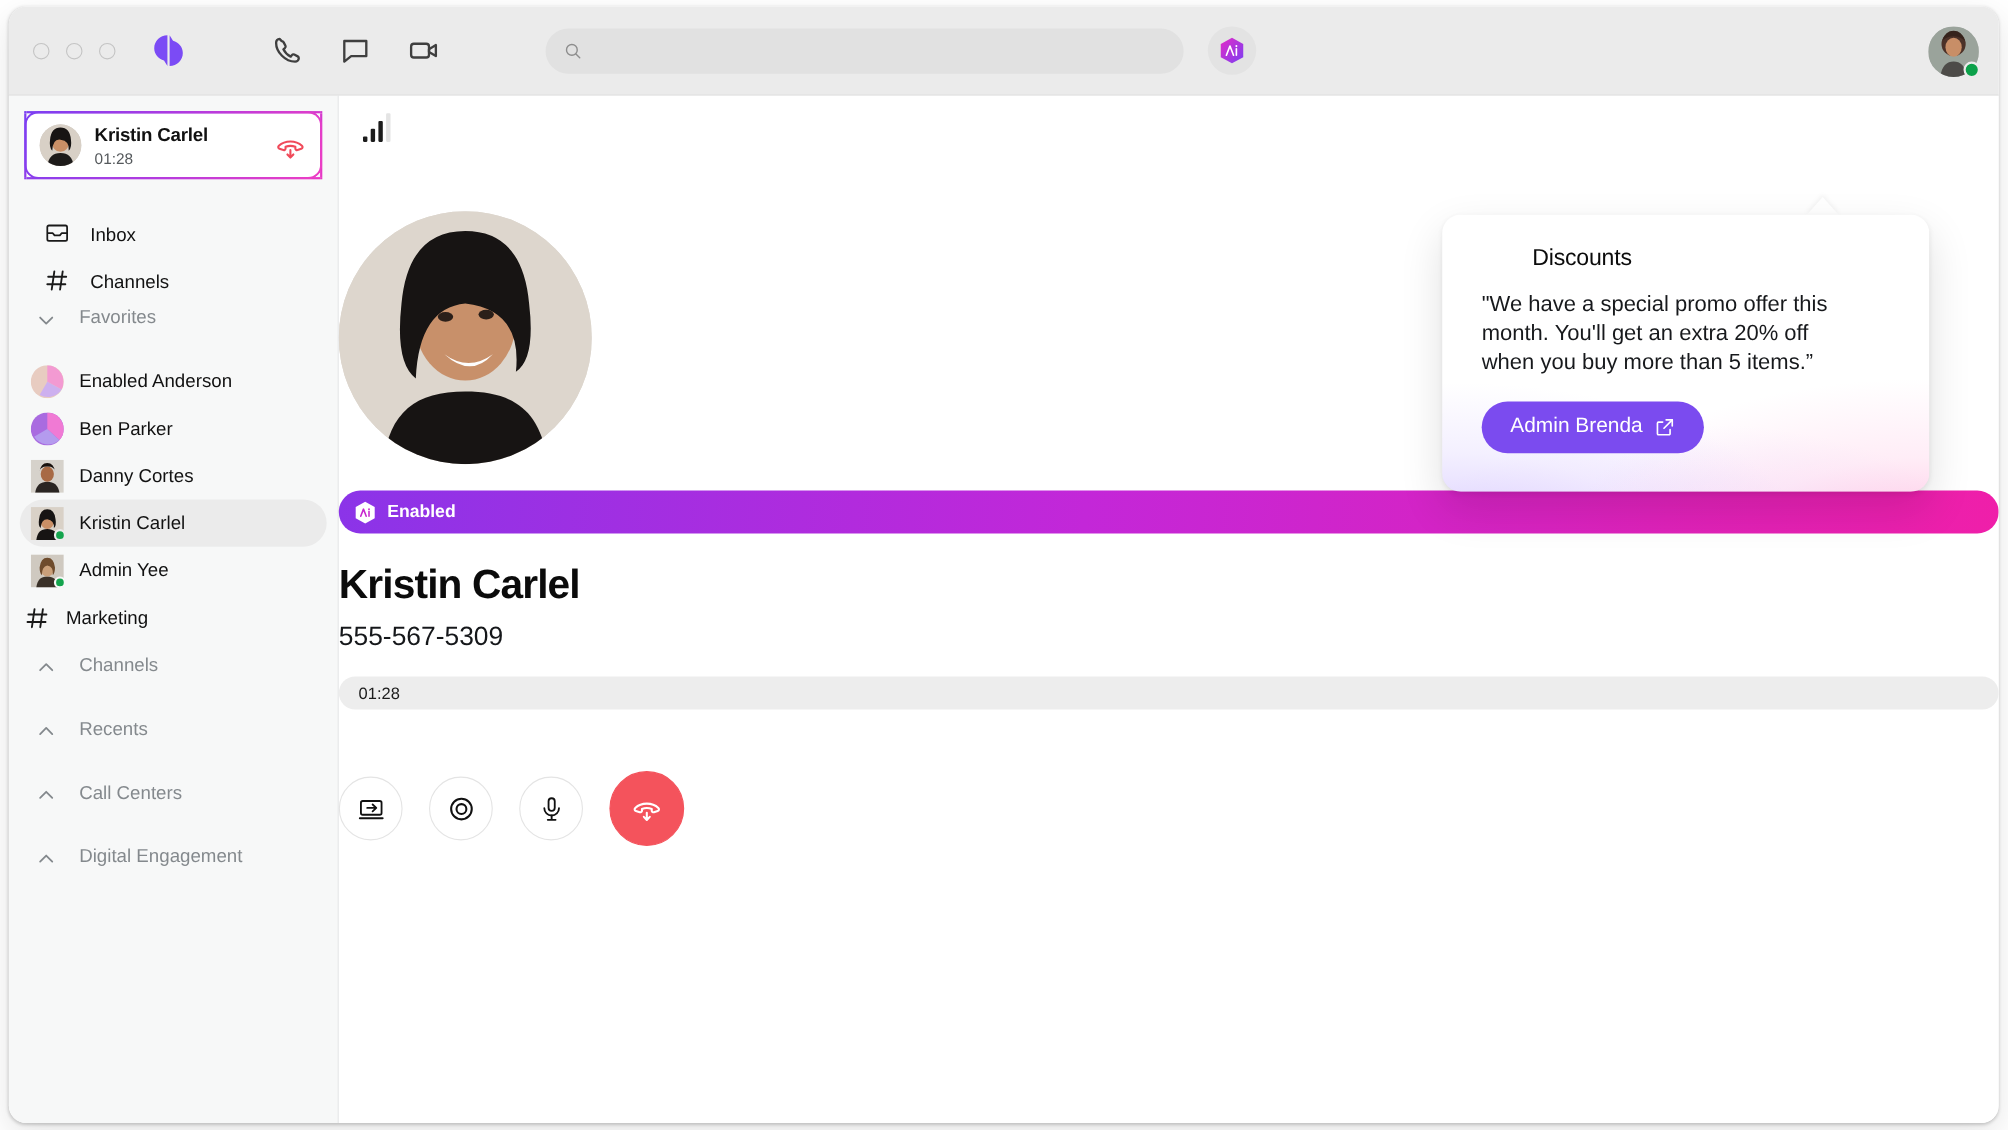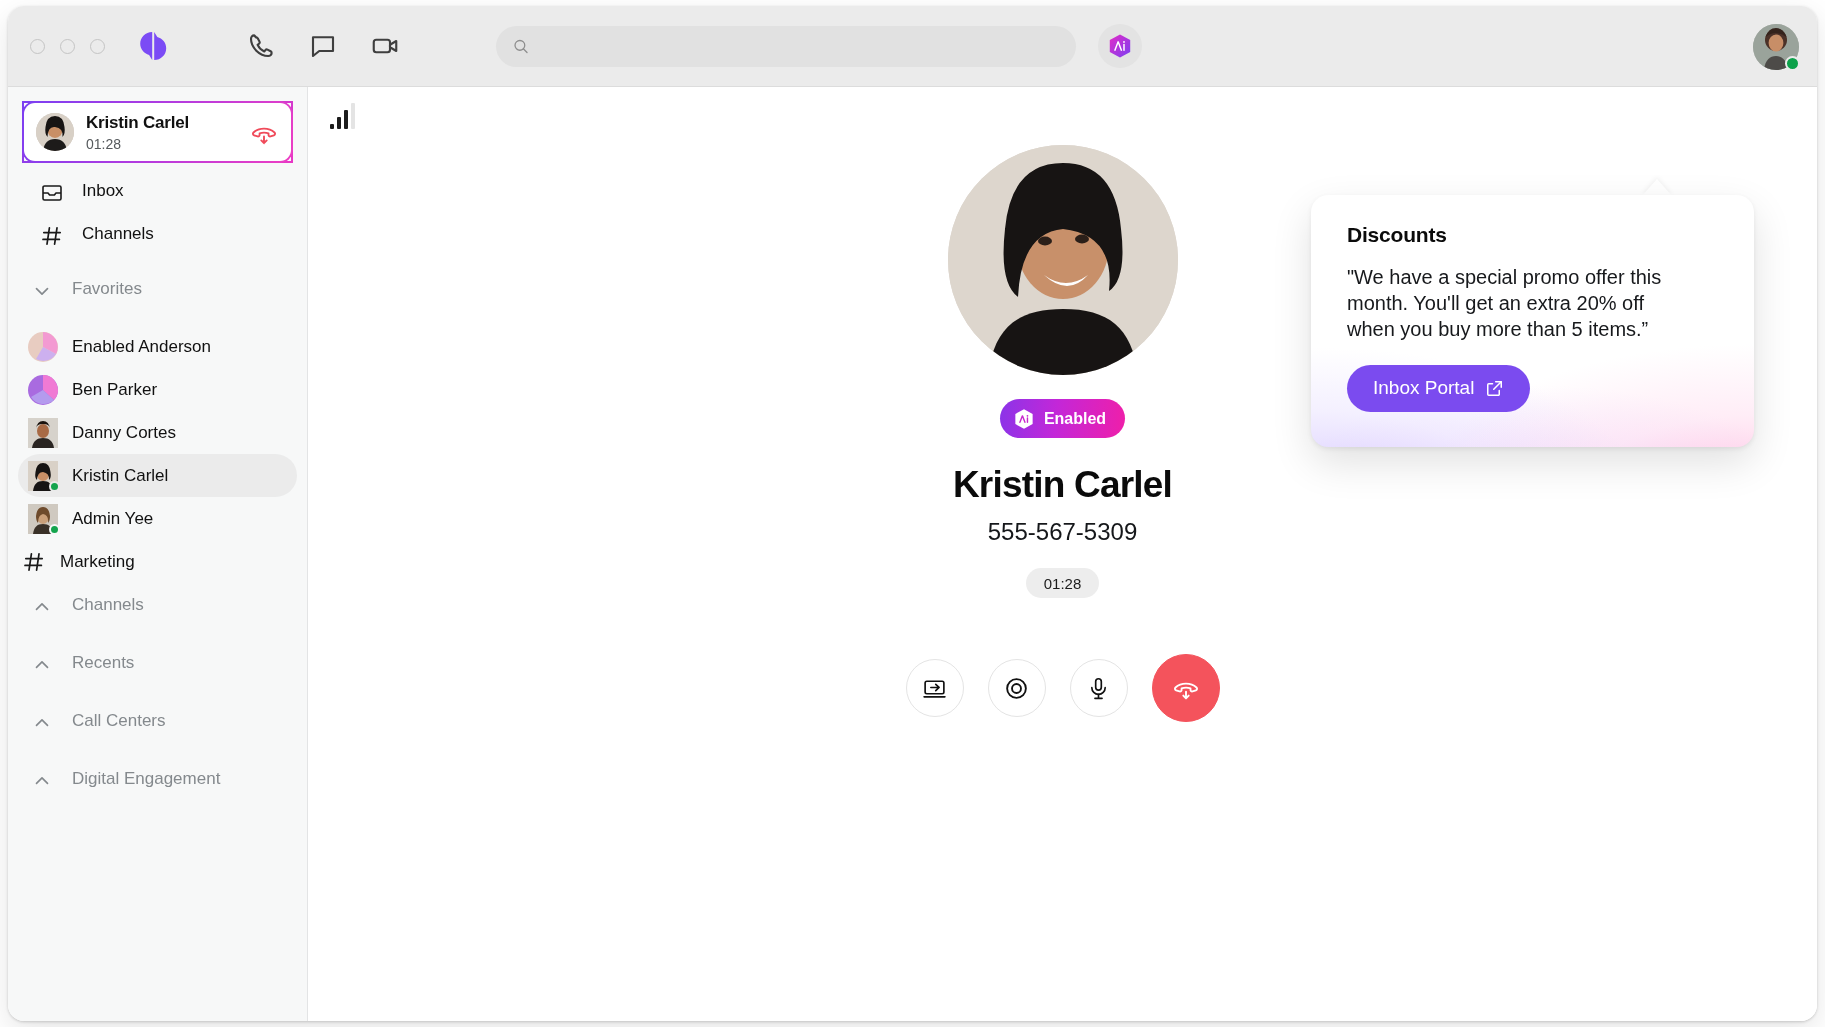"Inbox" .nav-item { align-items: flex-start -> flex-end }
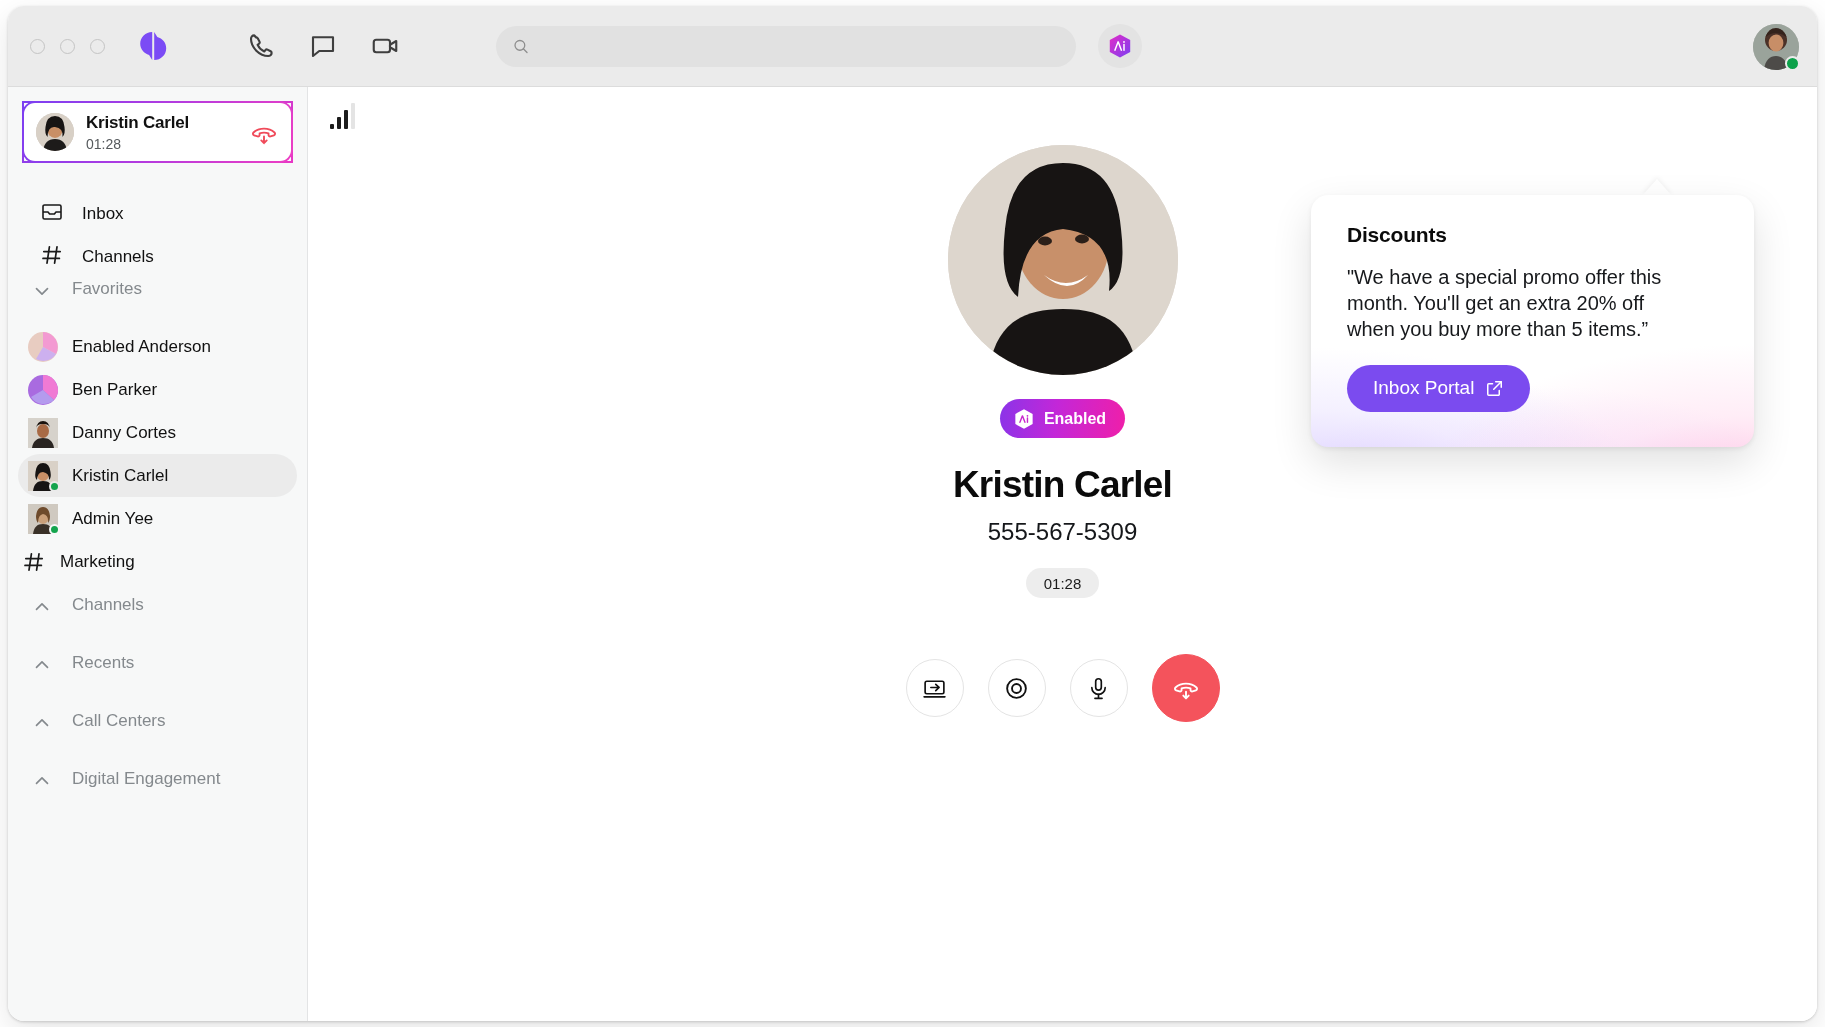"Discounts" .popup-title { font-weight: bold -> normal; margin-left: none -> 46px }
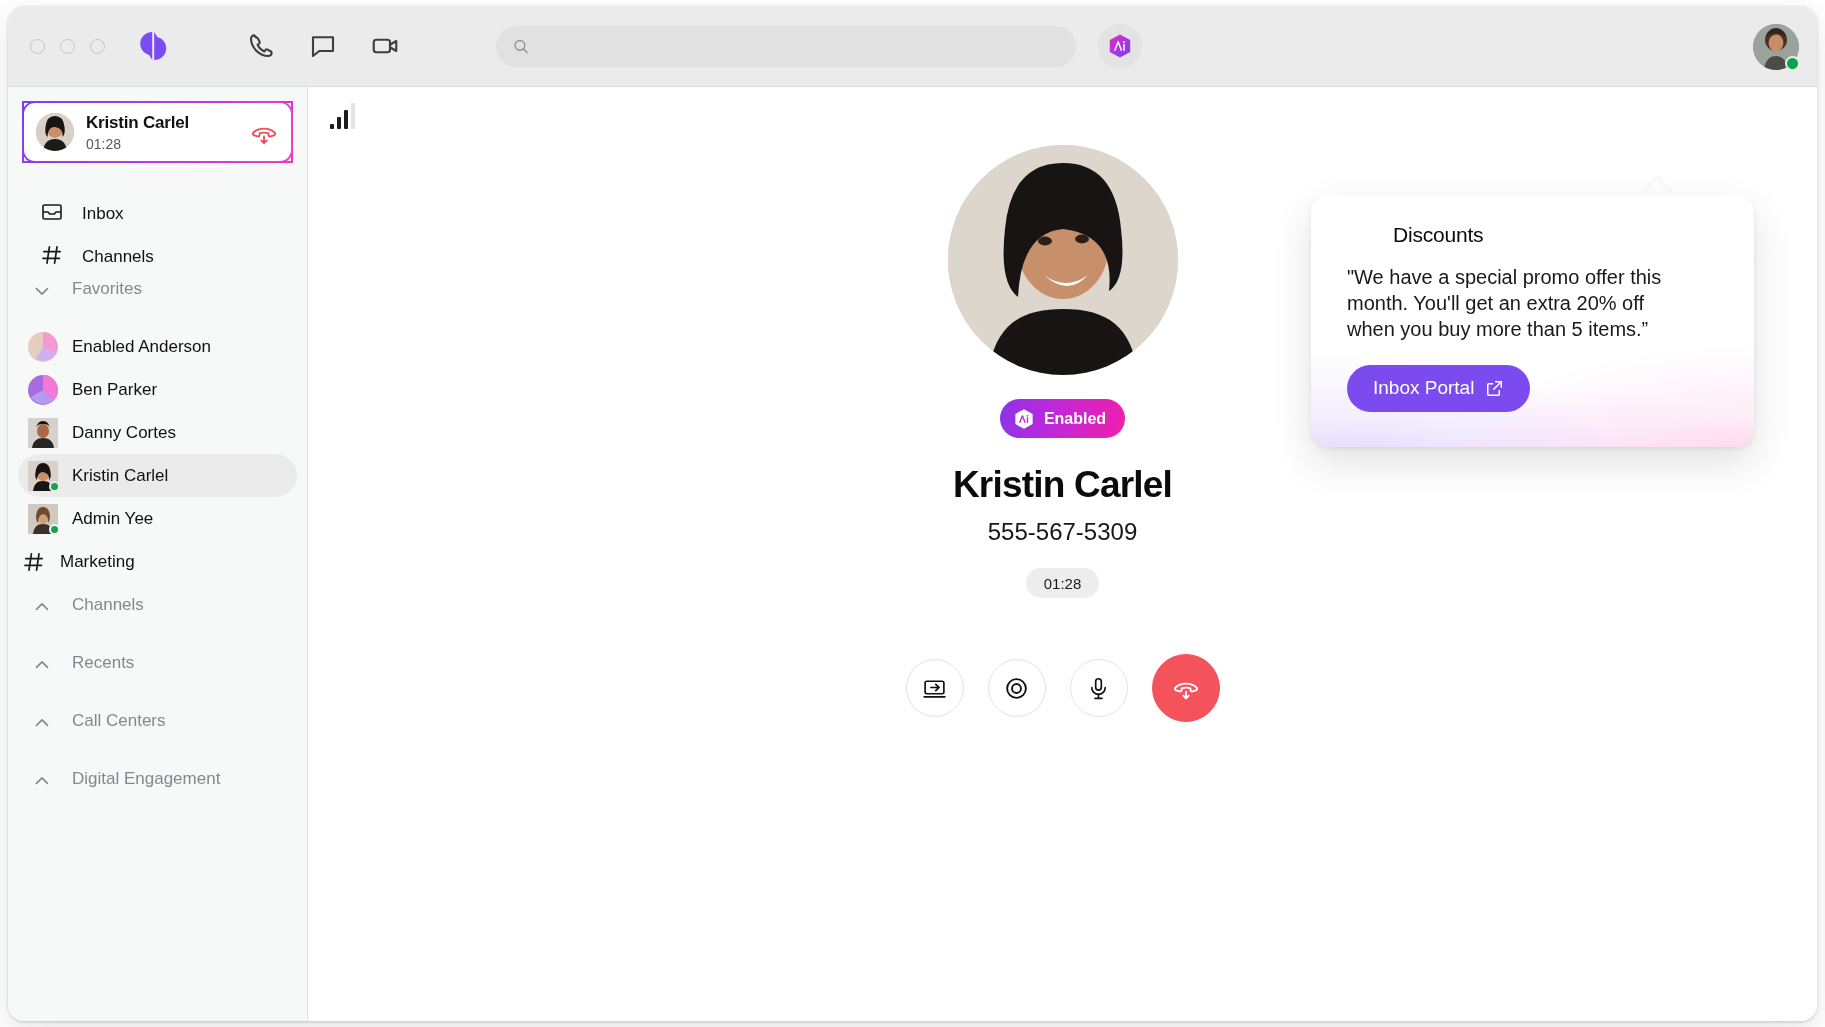"Inbox Portal" span { text: Inbox Portal -> Admin Brenda }
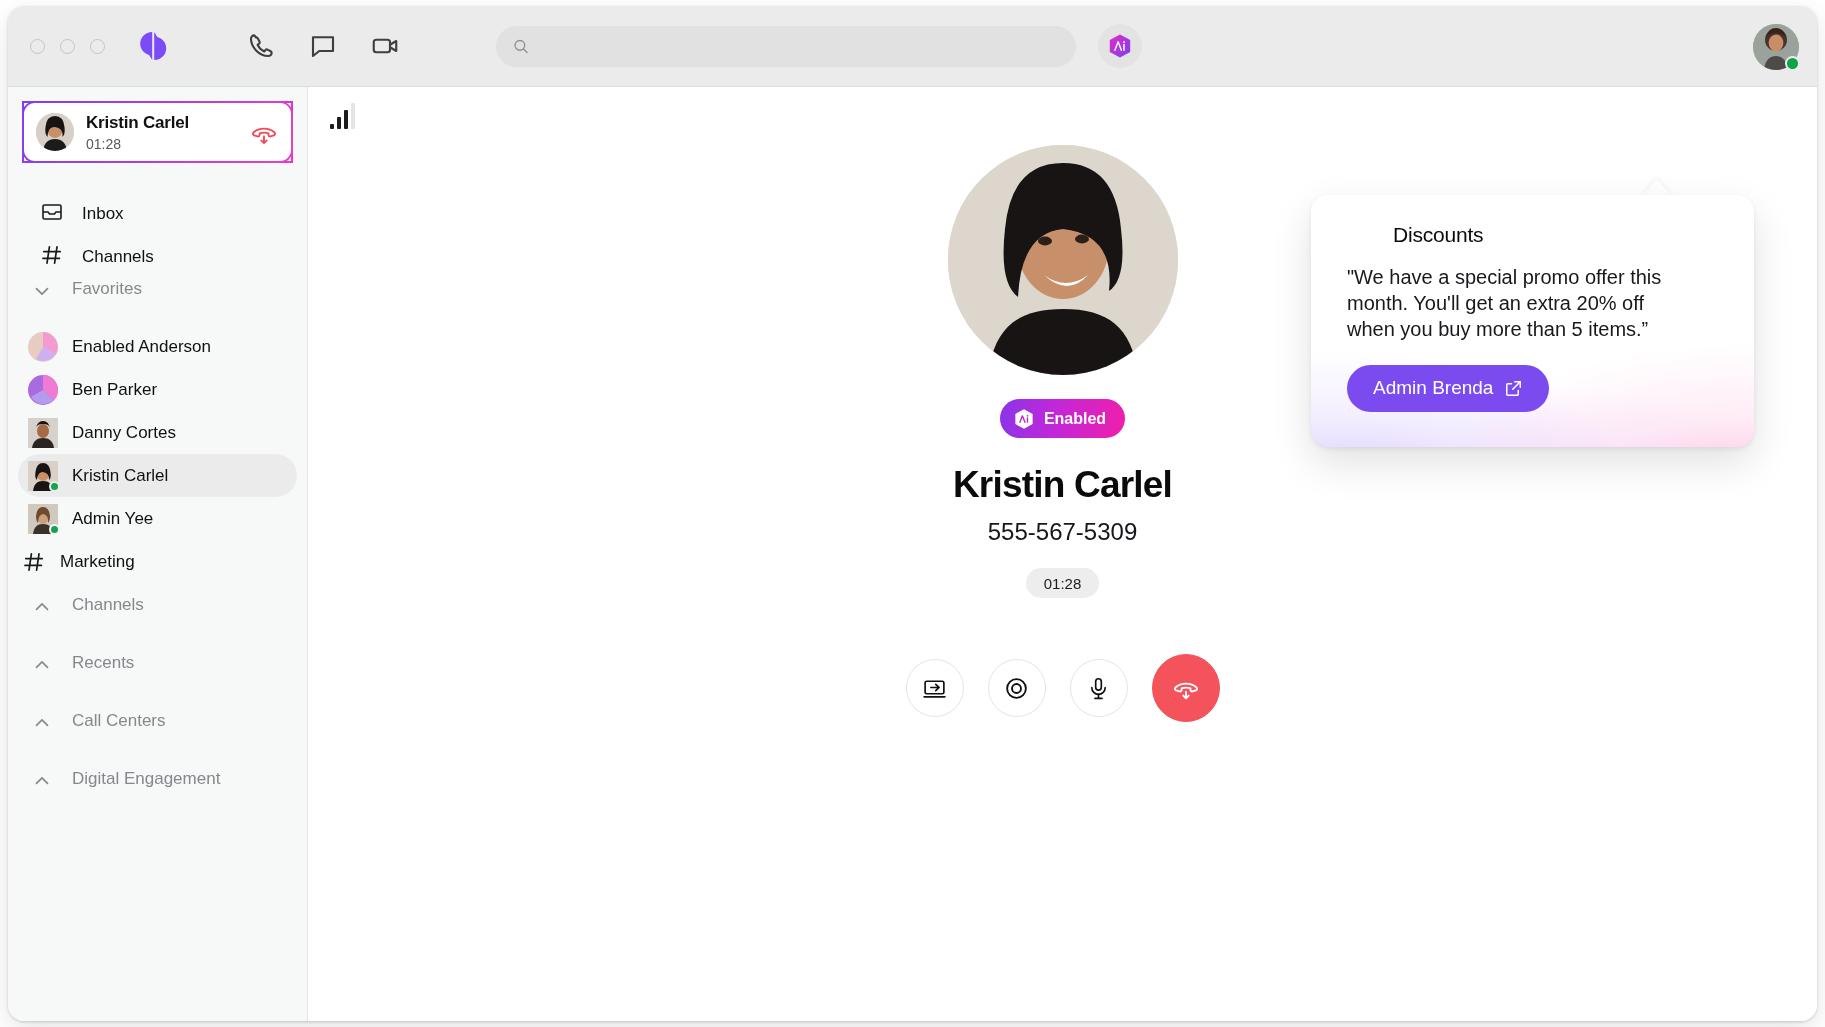"Enabled" .call-stage { align-items: center -> none; padding-top: 58px -> 105px }
